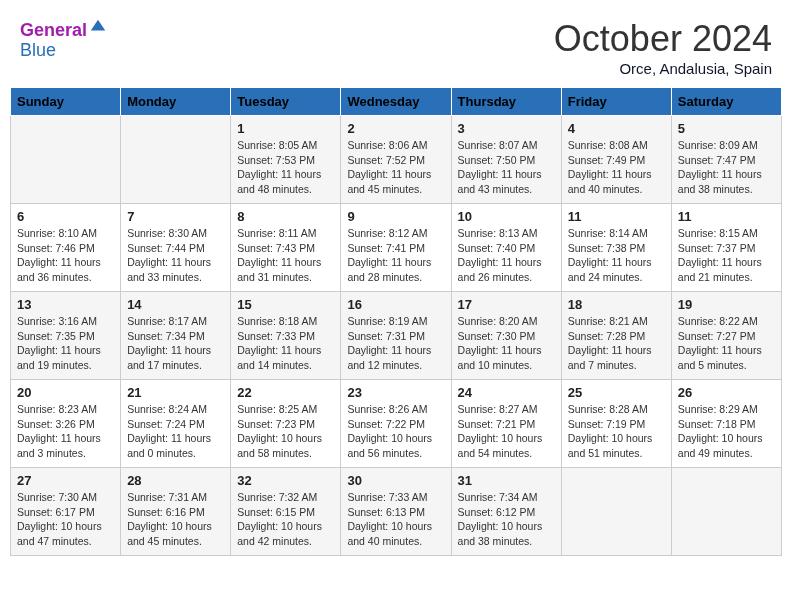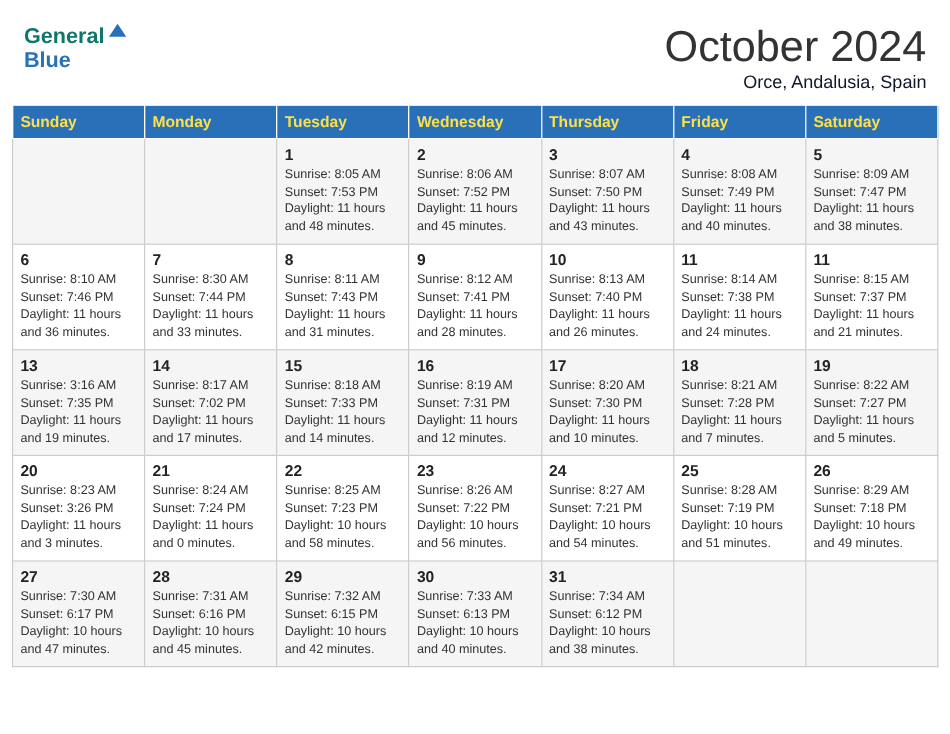"General" .logo-text span { color: #0f766e -> #a21caf }
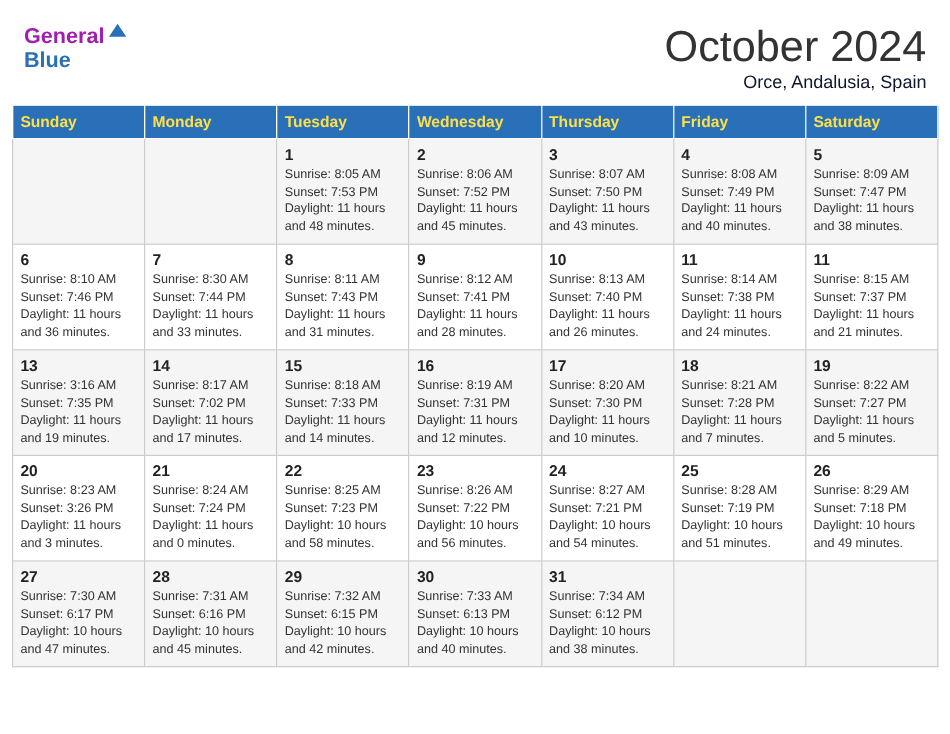"Blue" span { font-weight: bold -> normal }
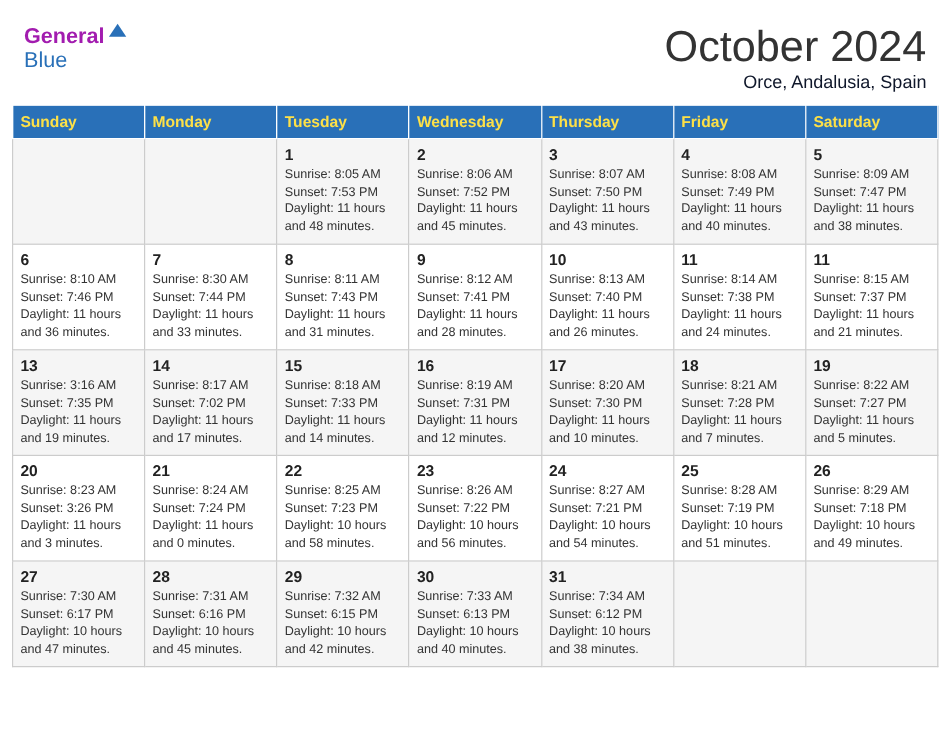"Sunday" thead tr th { color: #fde047 -> #000000 }
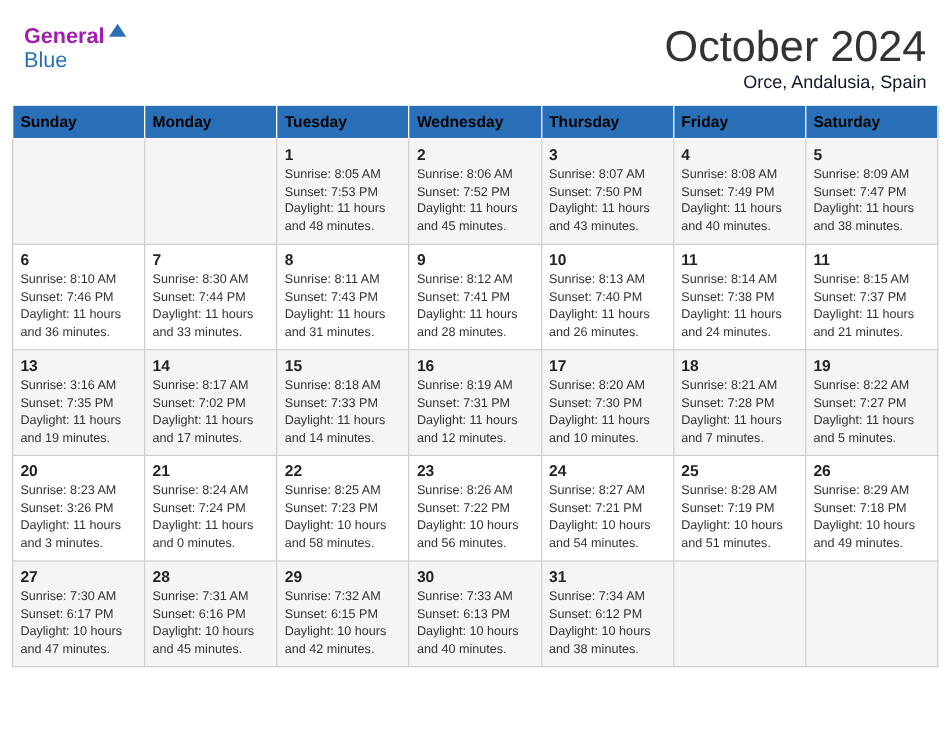"Sunrise: 8:17 AM Sunset: 7:02" div.day-info { text: 7:02 -> 7:34 }
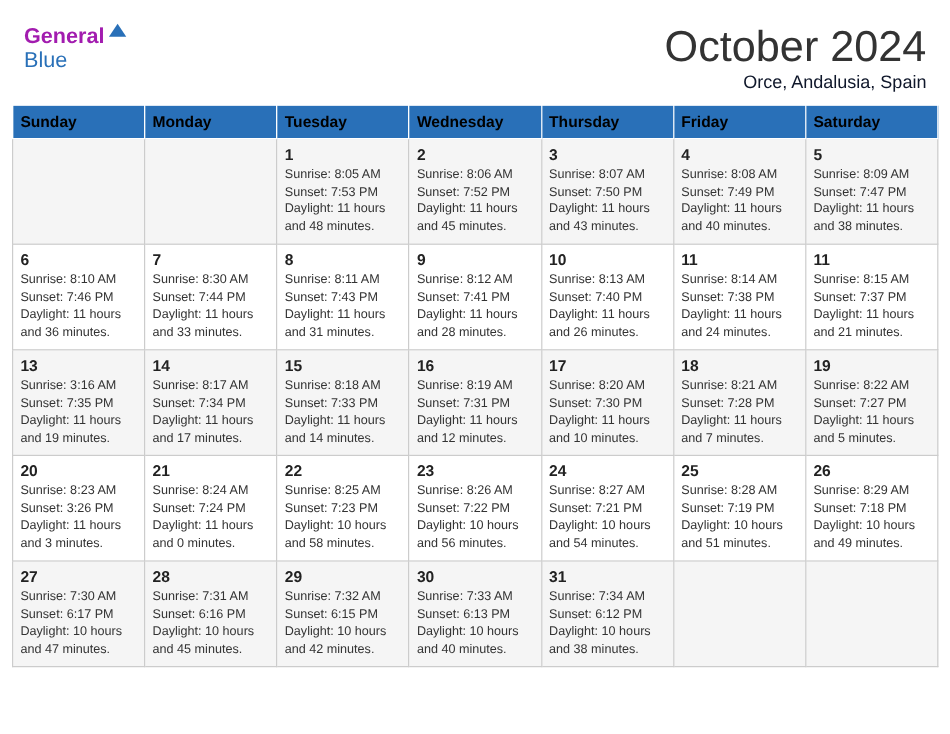"29" span.day-number { text: 29 -> 32 }
